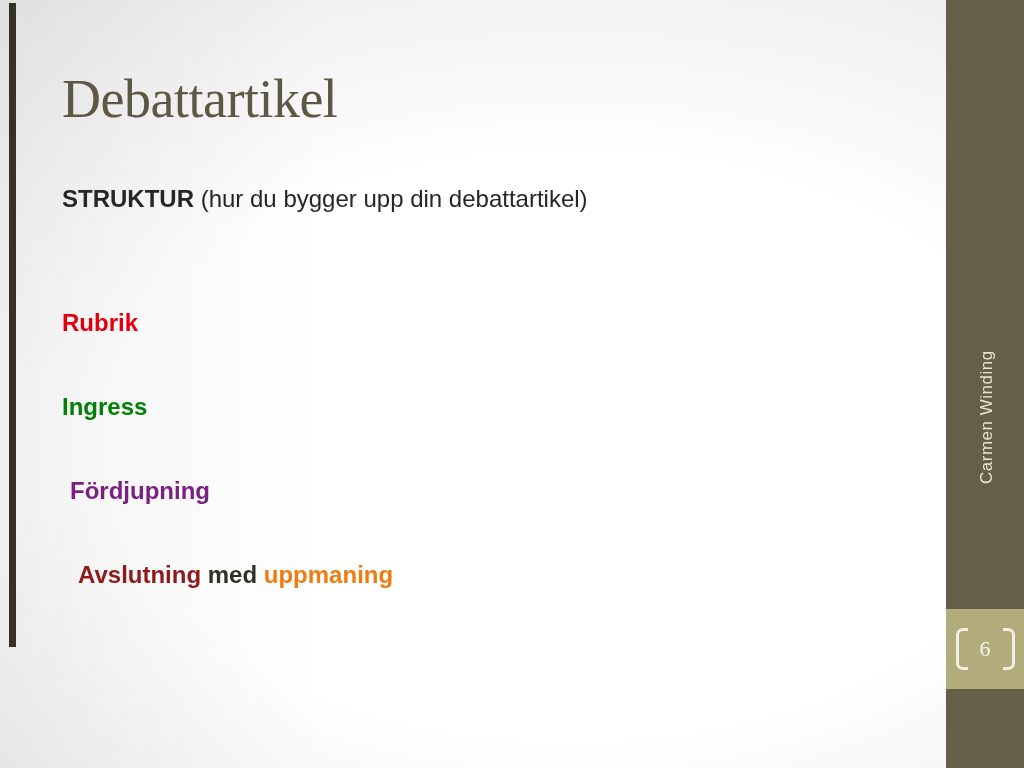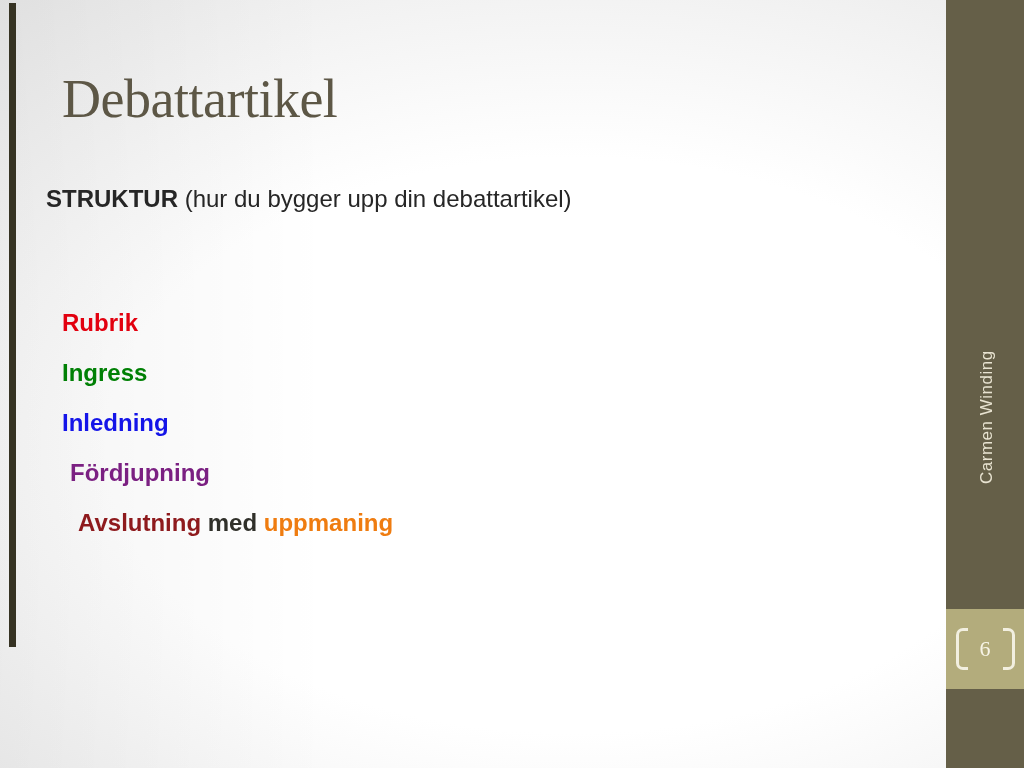"STRUKTUR (hur du bygger upp" .subtitle { left: 46px -> 62px }
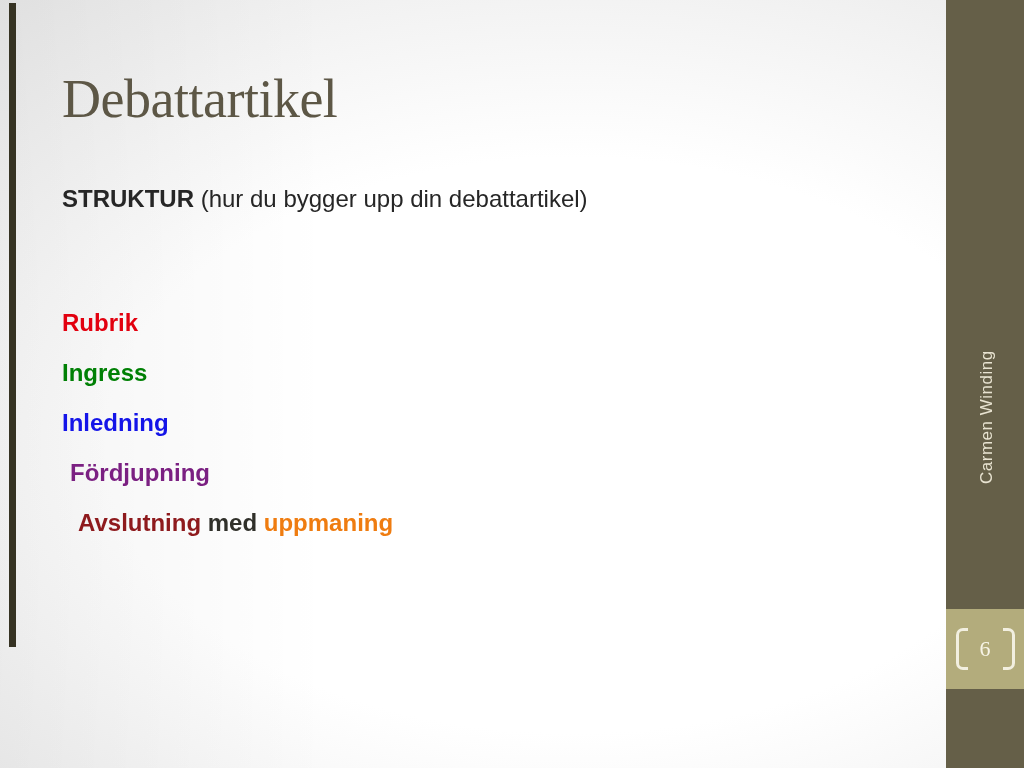"Rubrik" .items { gap: 21px -> 55px }
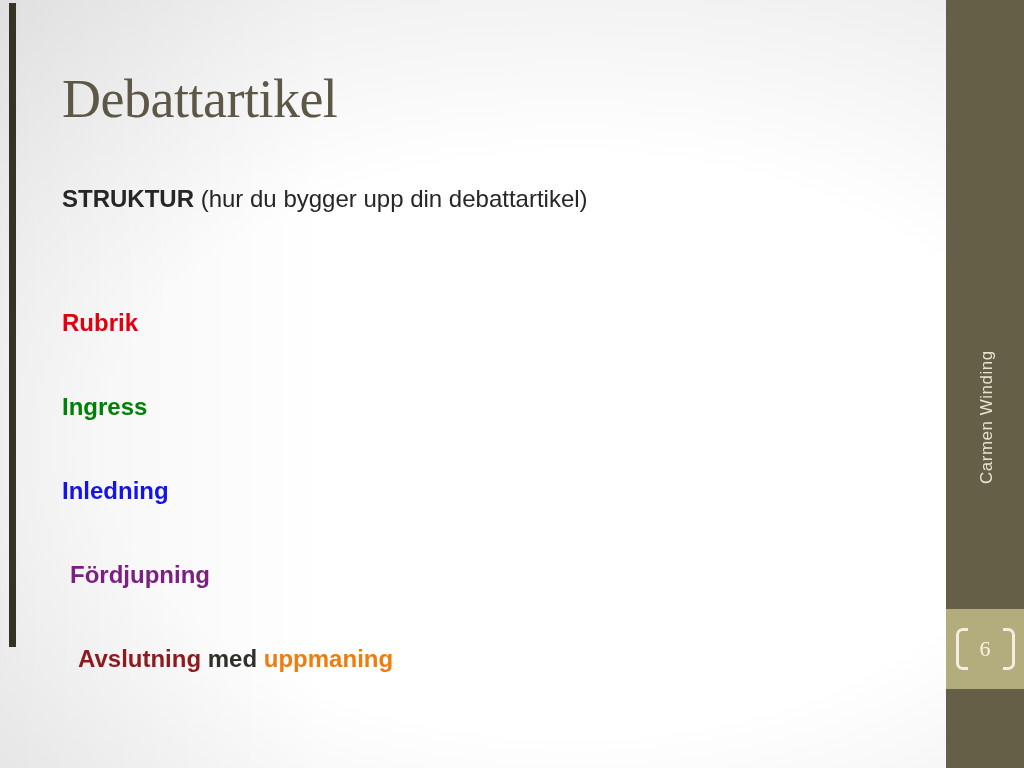"Inledning" div { html: <div><span>Inledning</span></div> -> none }
